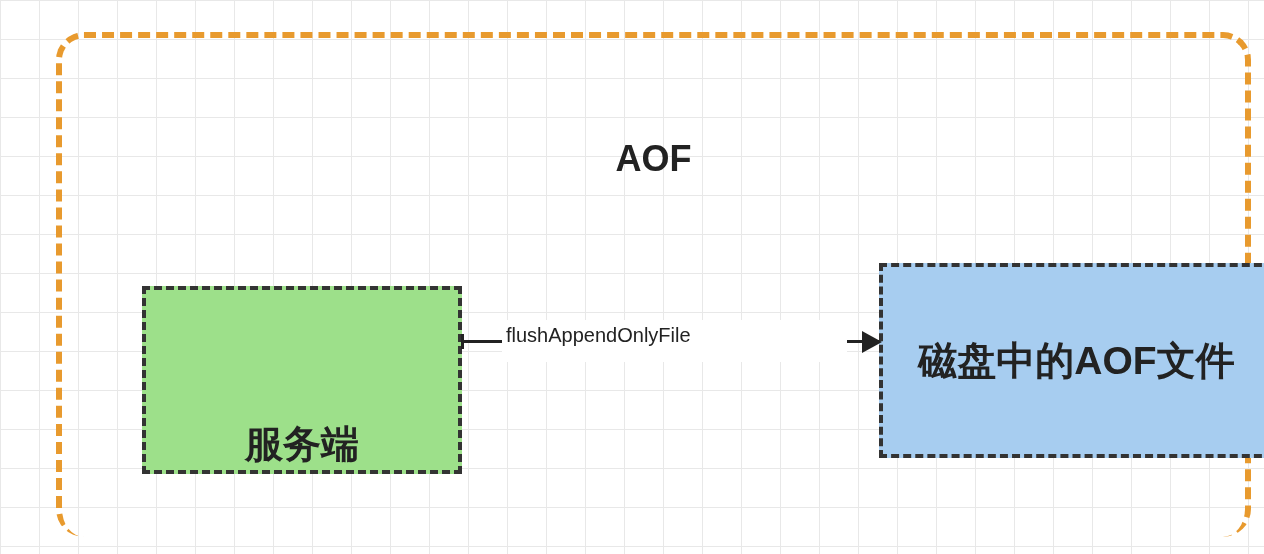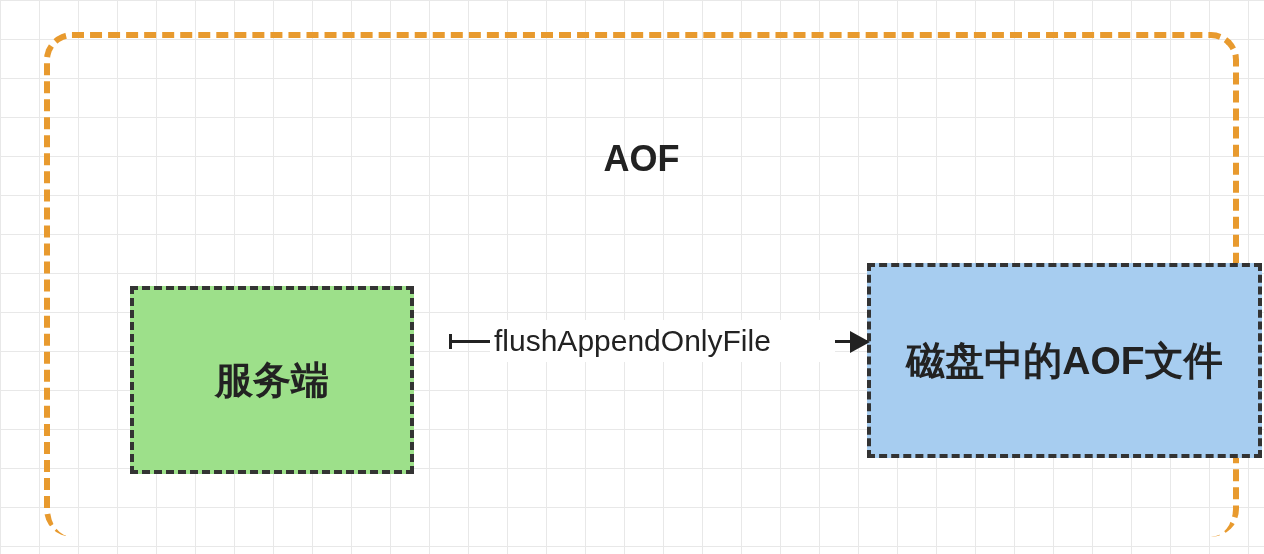"AOF" .container { left: 44px -> 56px }
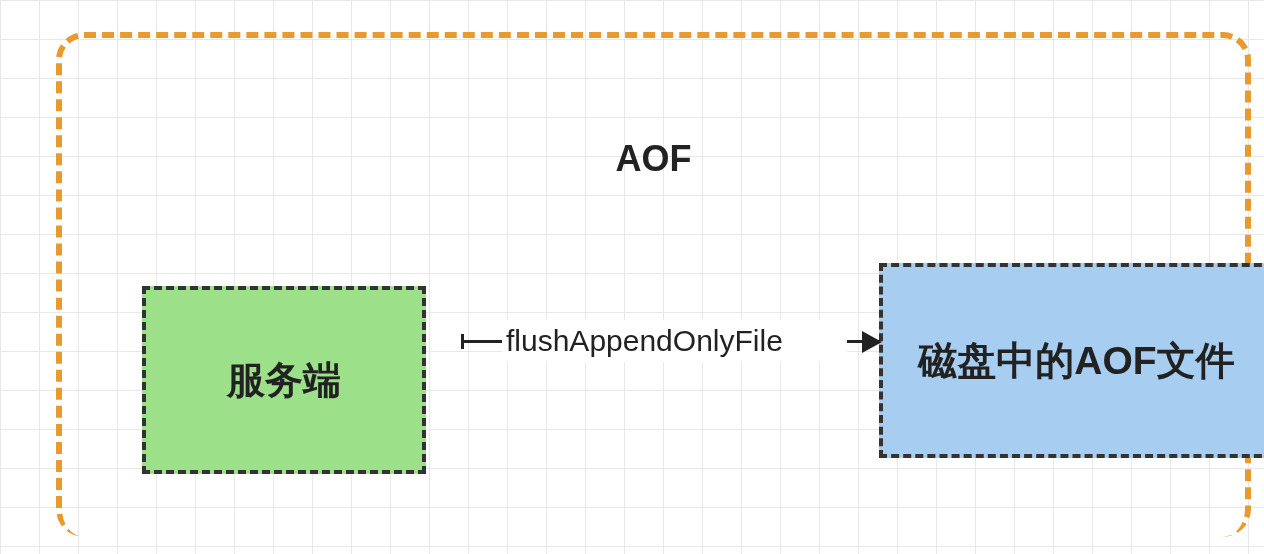"flushAppendOnlyFile" .arrow-label { font-size: 30px -> 20px }
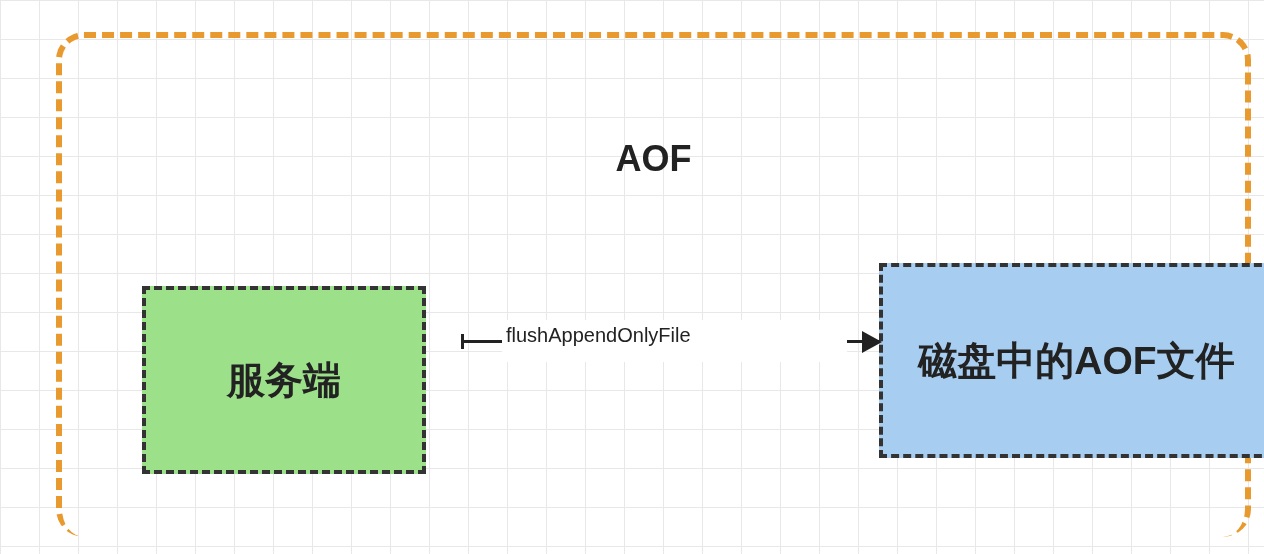"服务端" .server-box { align-items: center -> flex-end; width: 284px -> 320px }
